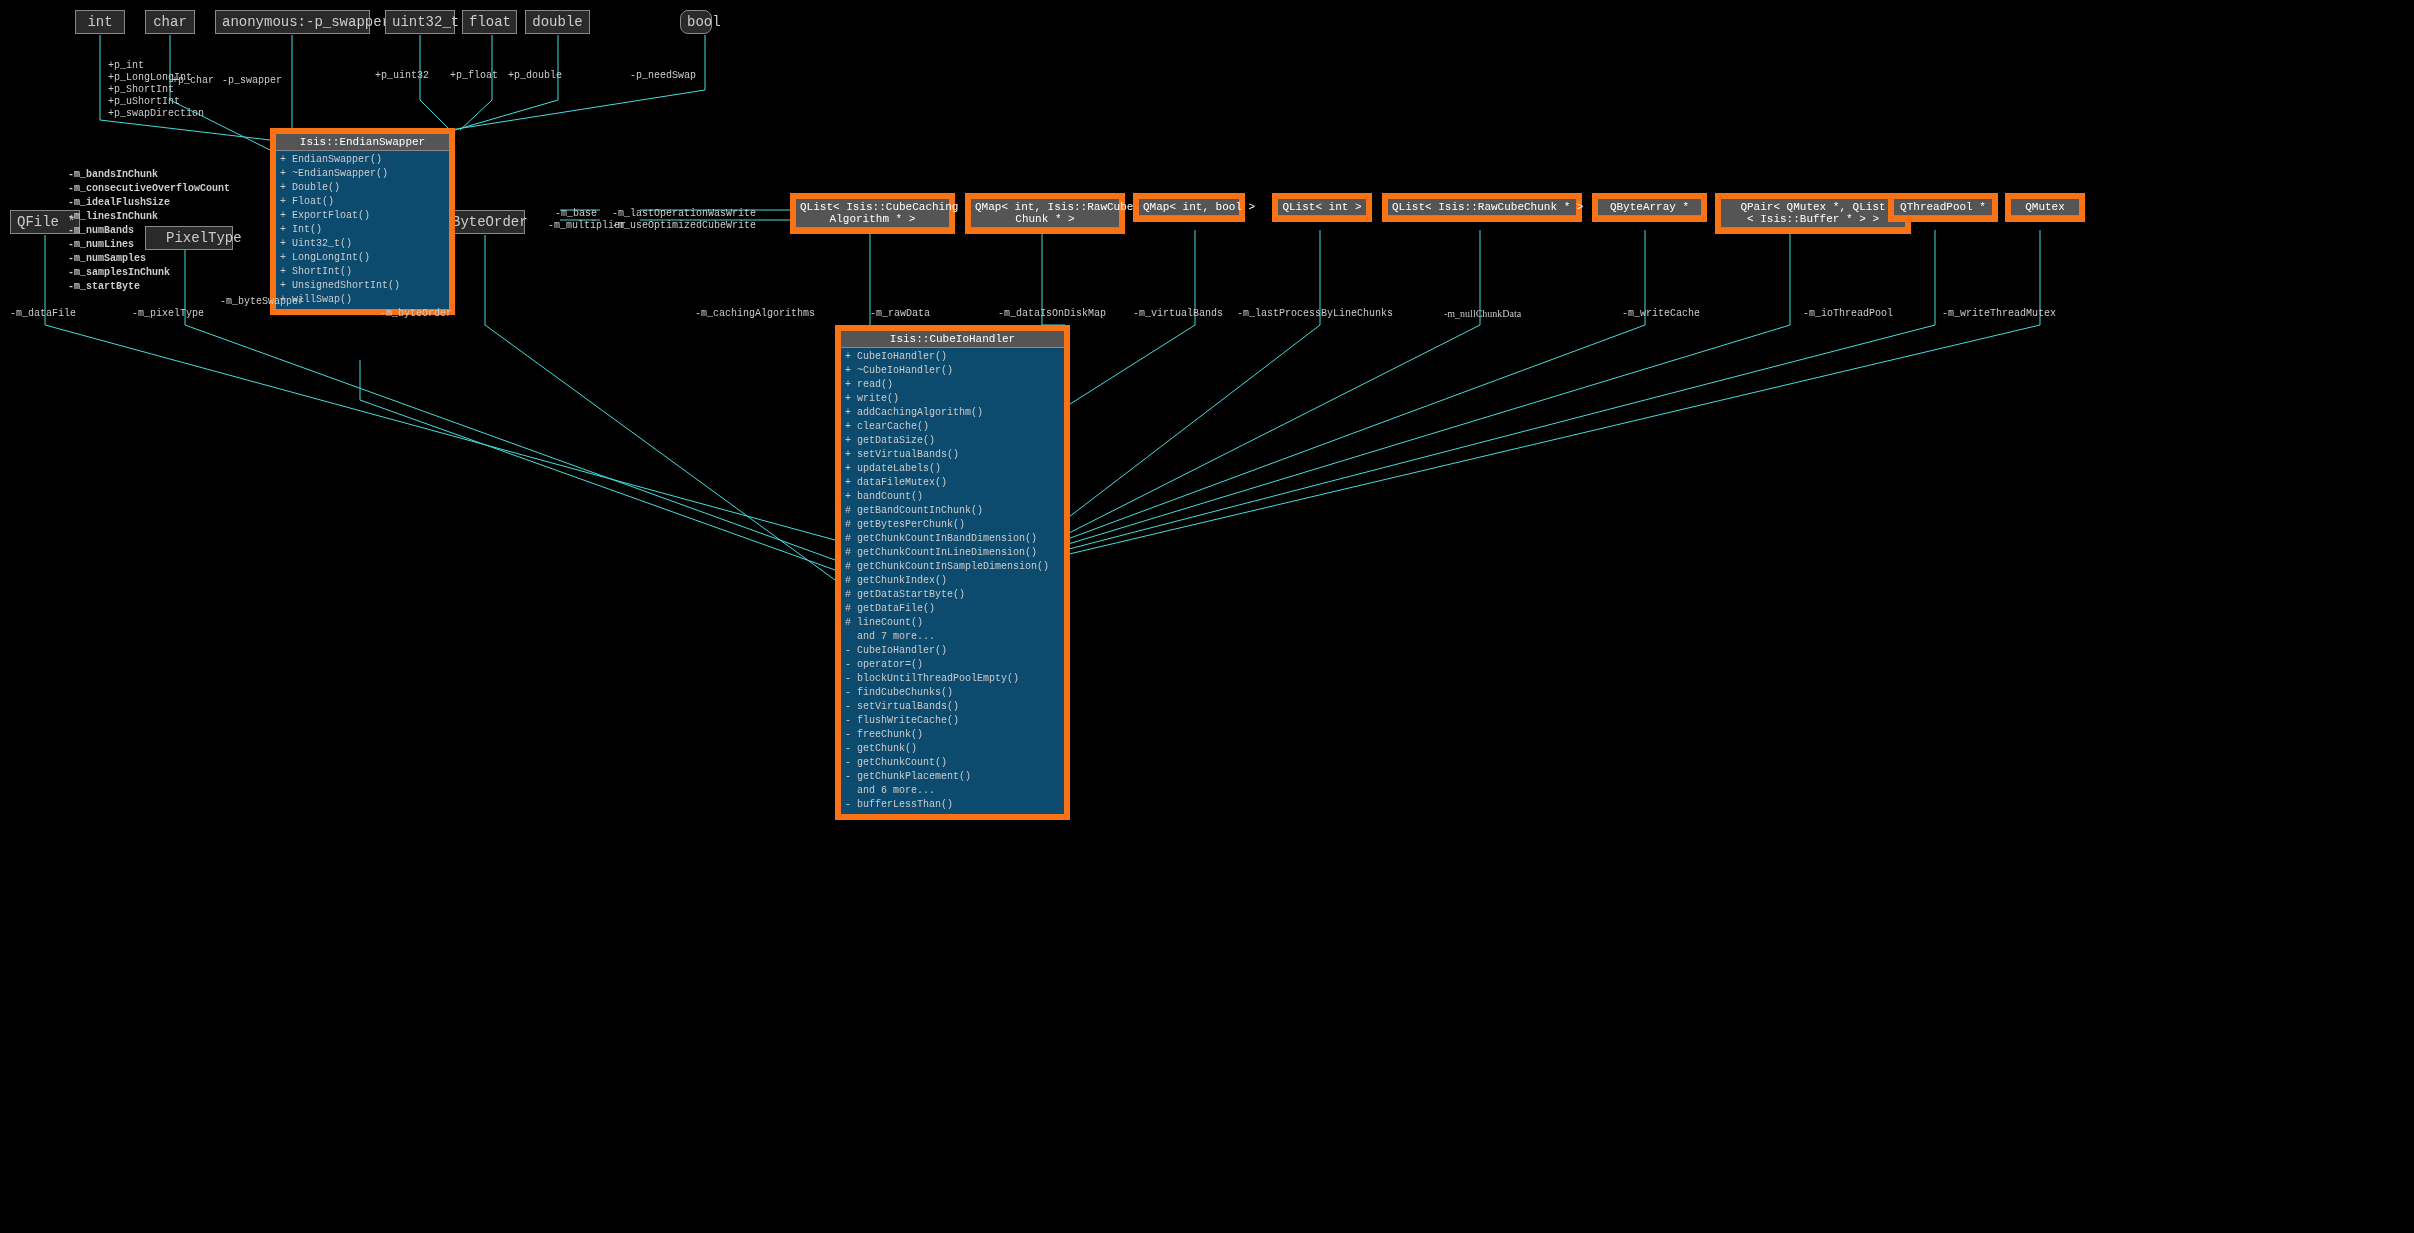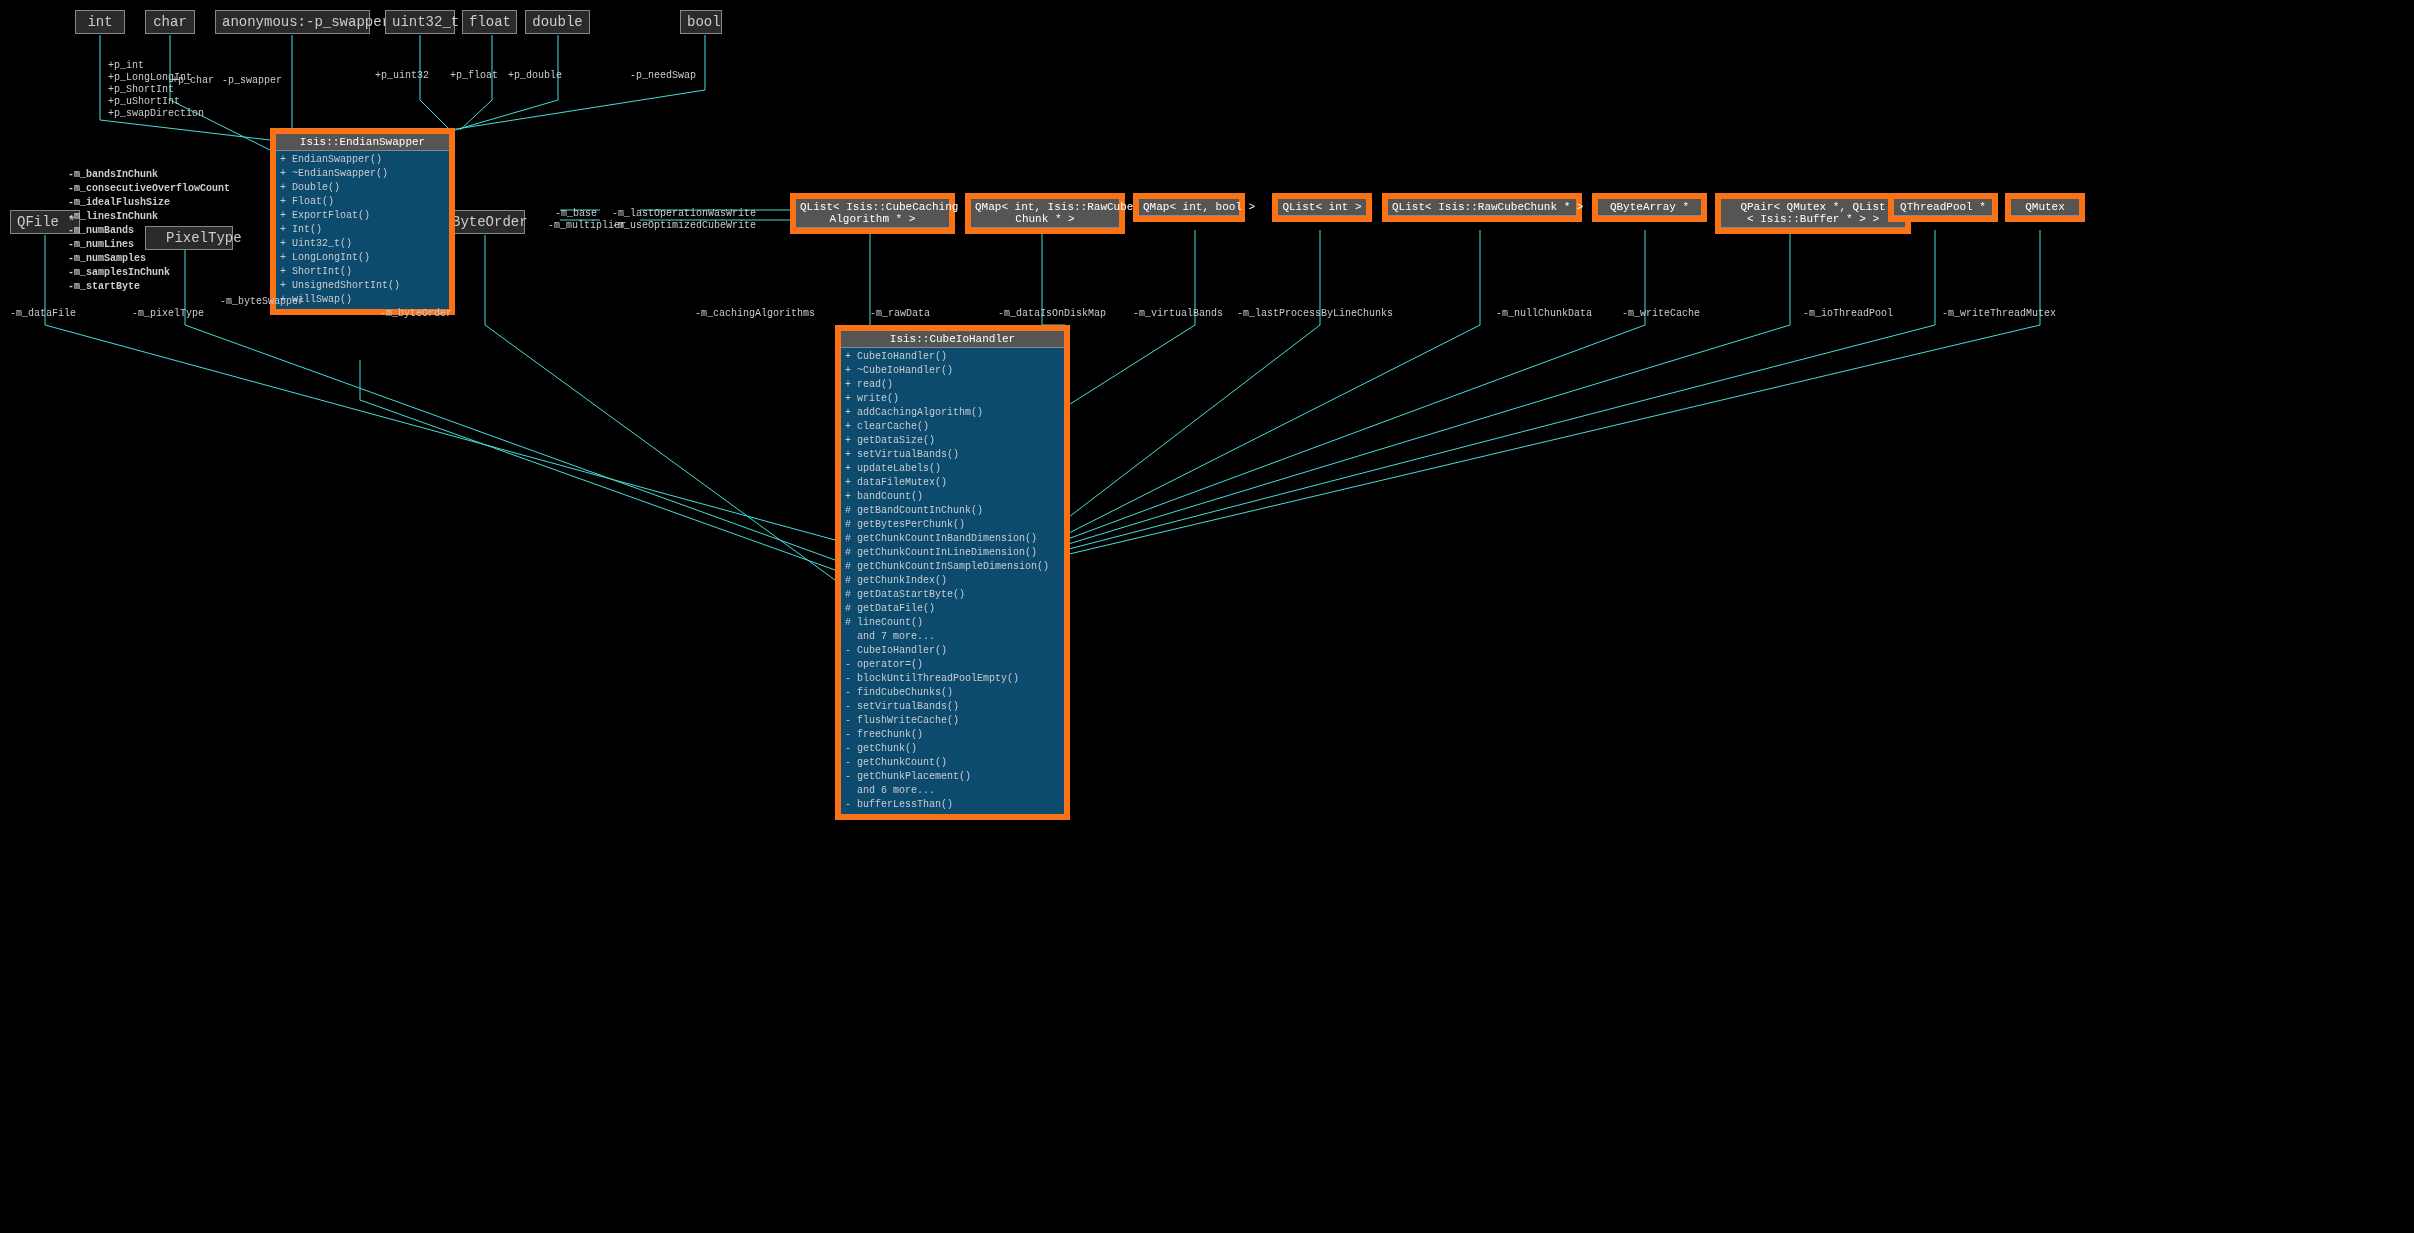"bool" div.type-box { border-radius: none -> 8px; width: 42px -> 32px }
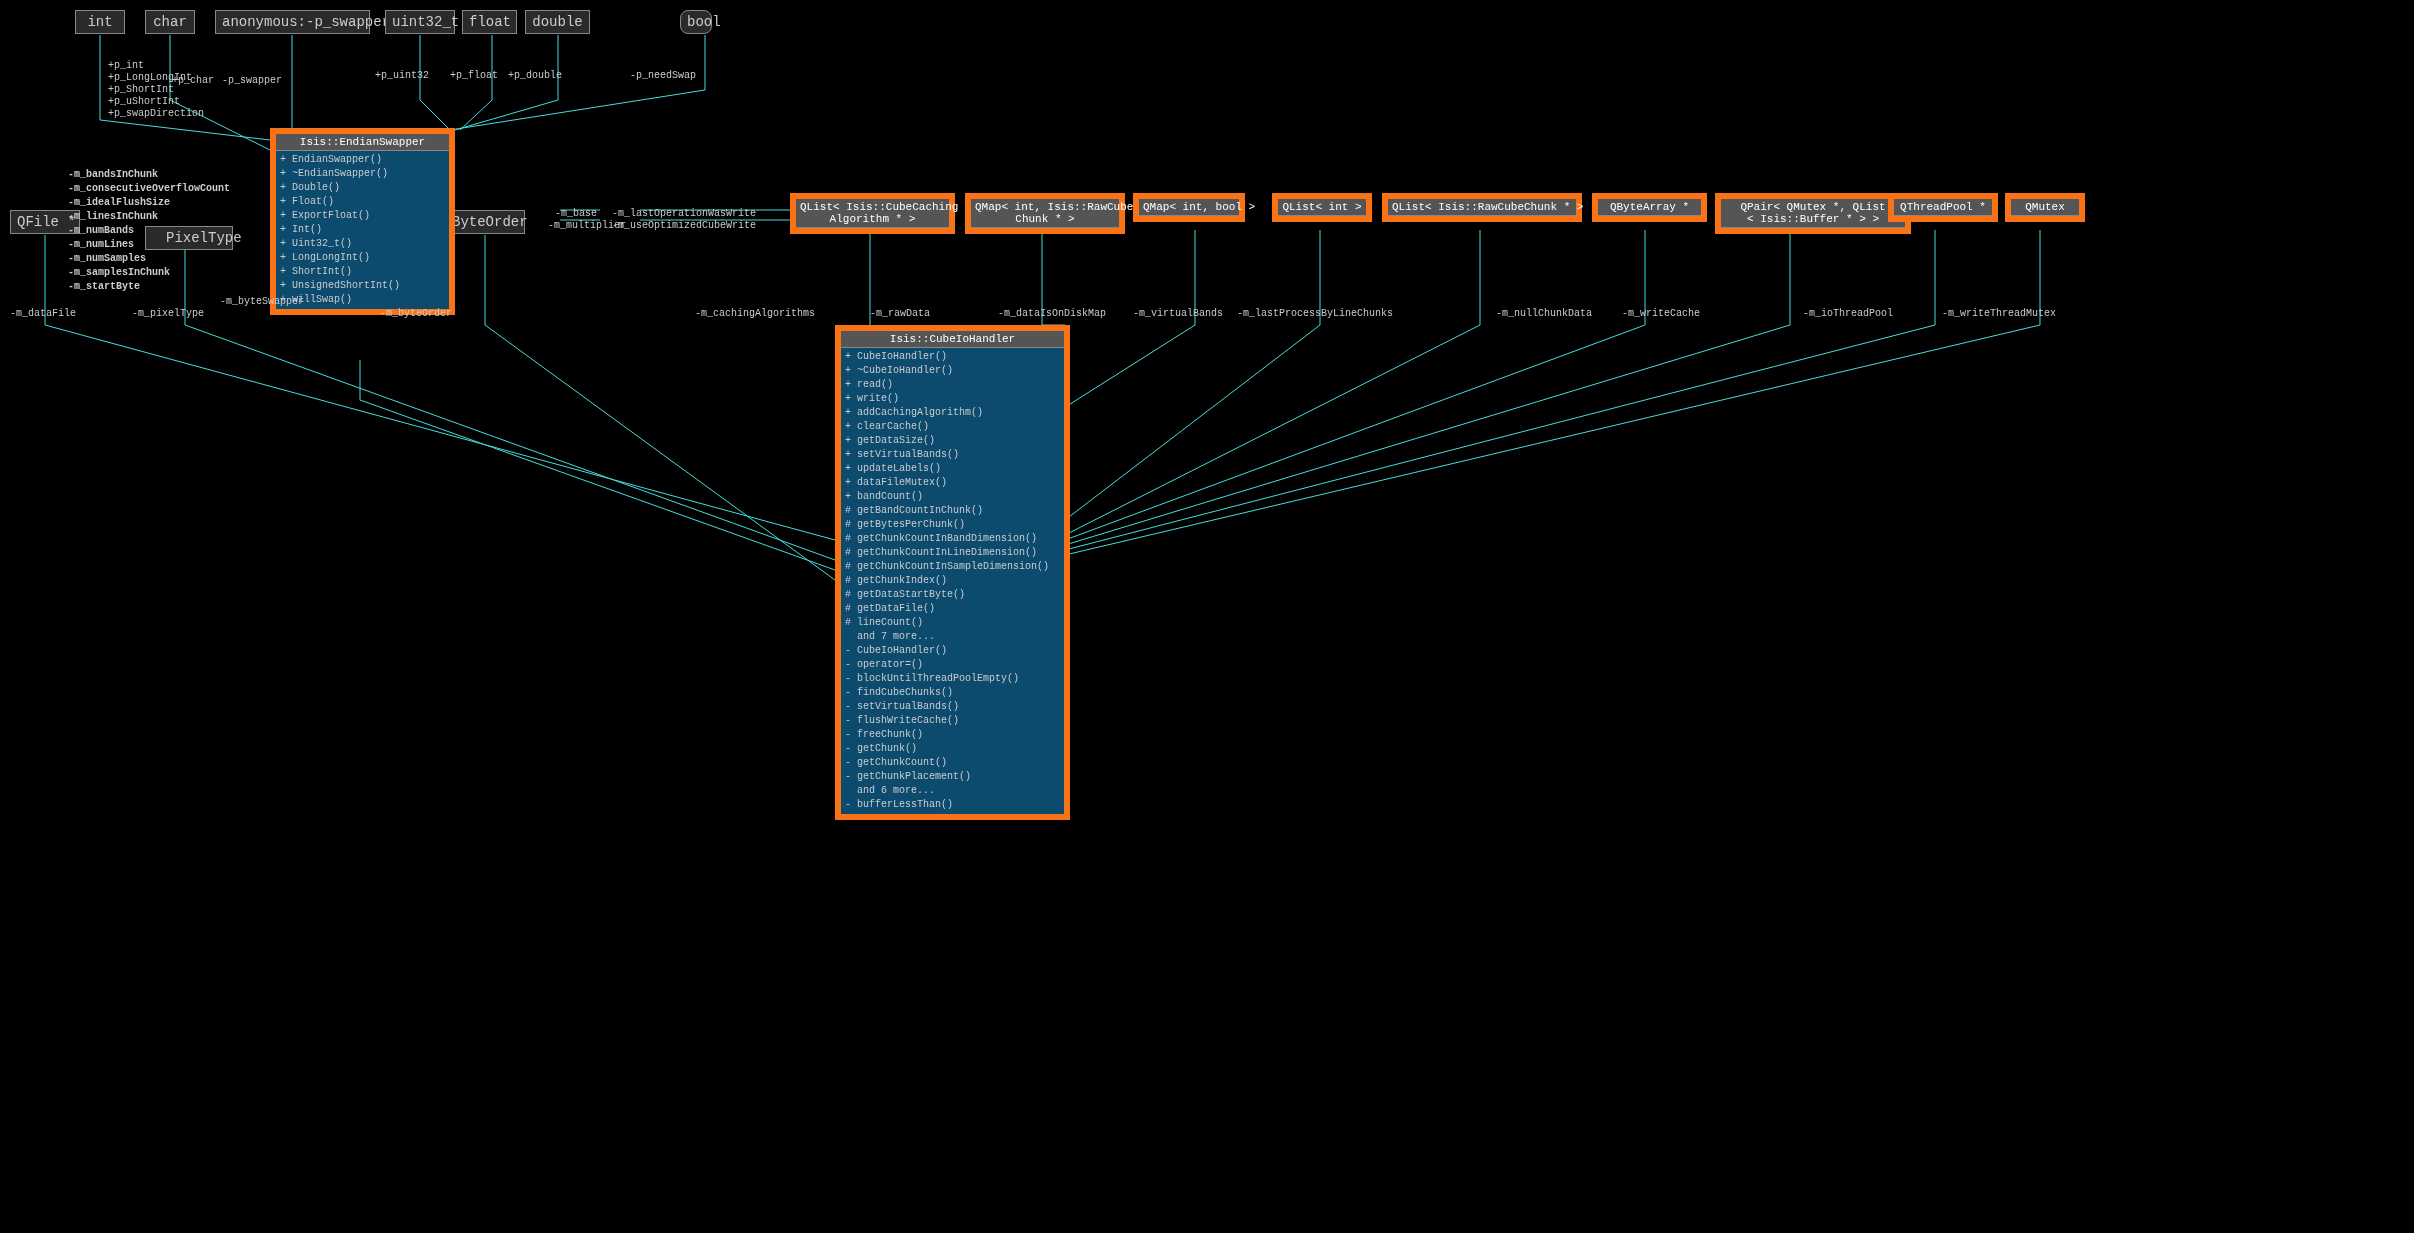"-m_nullChunkData" div.connector-label { font-family: none -> Liberation Serif, serif; left: 1496px -> 1444px }
